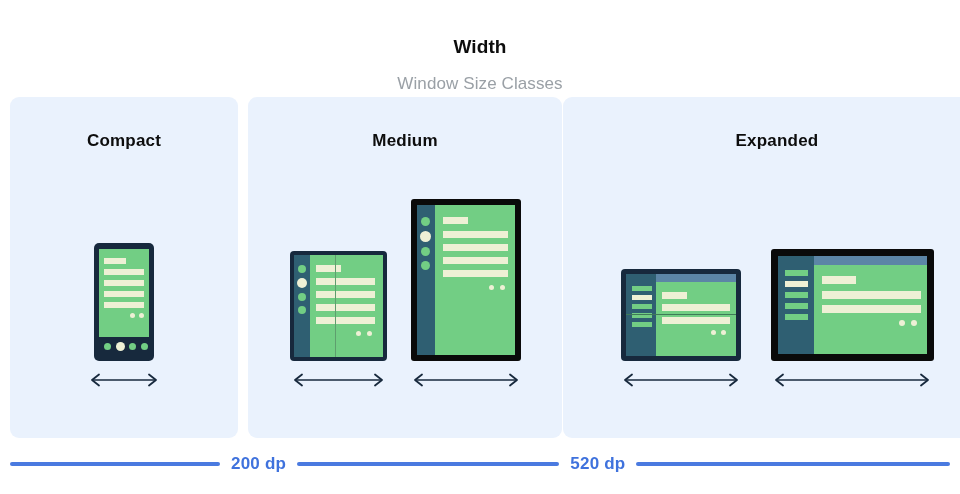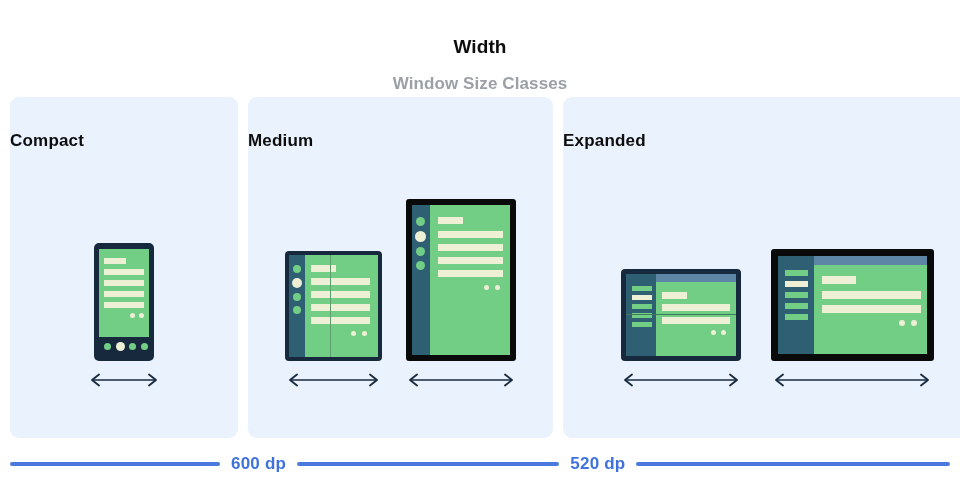"Window Size Classes" .subtitle { font-weight: 700 -> 400 }
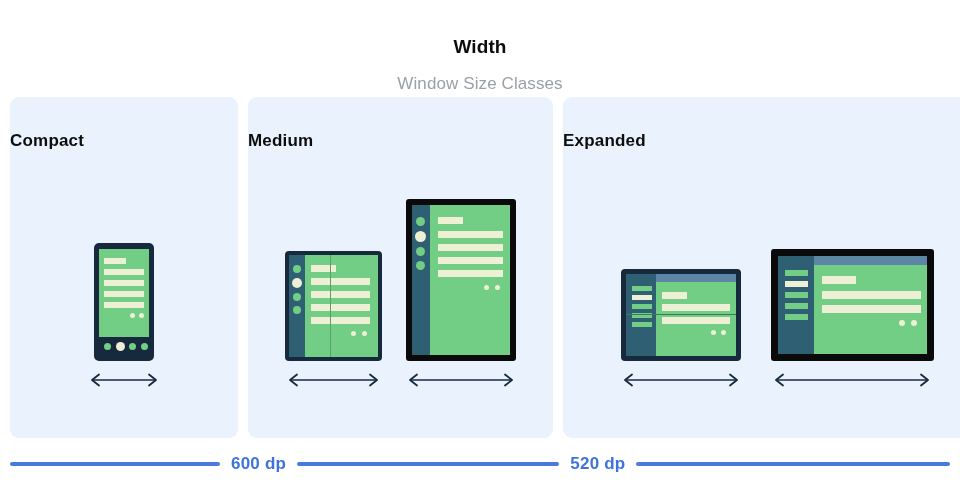"Compact" .panel-title { text-align: left -> center }
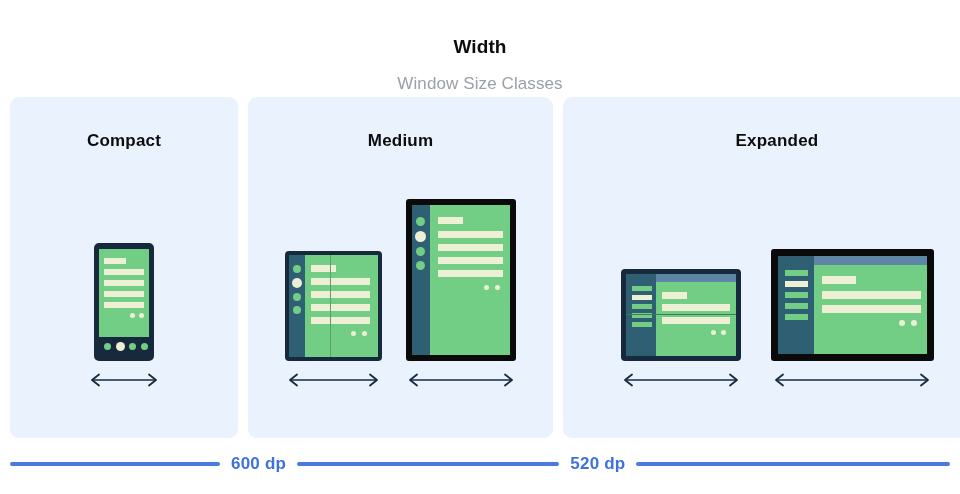"Medium" #panel-medium { padding-left: none -> 9px }
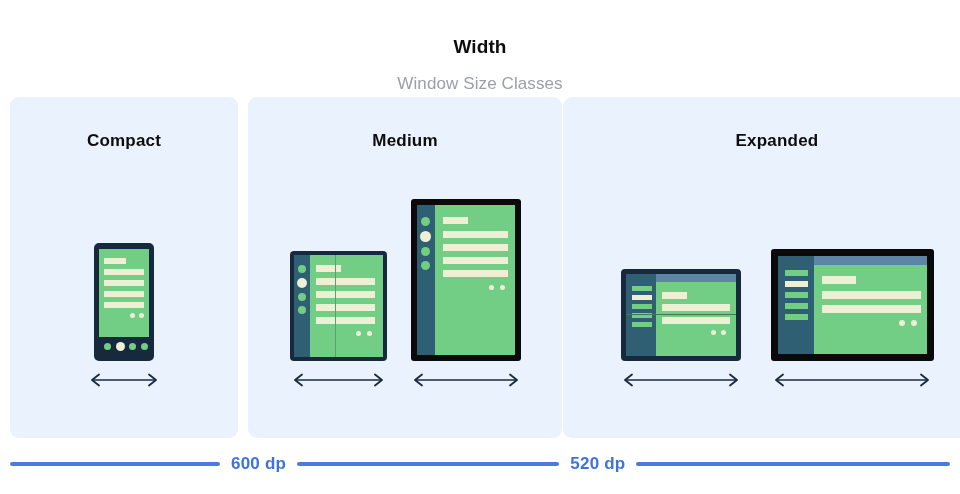"600 dp" div.scale-label { text: 600 -> 200 }
